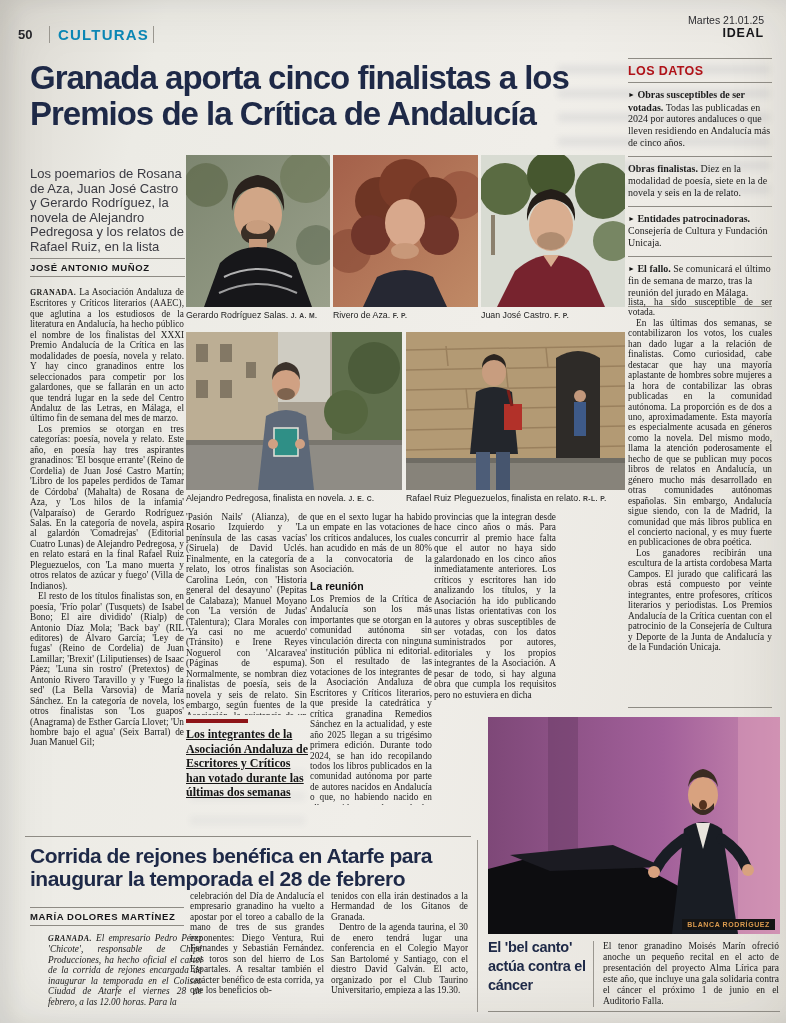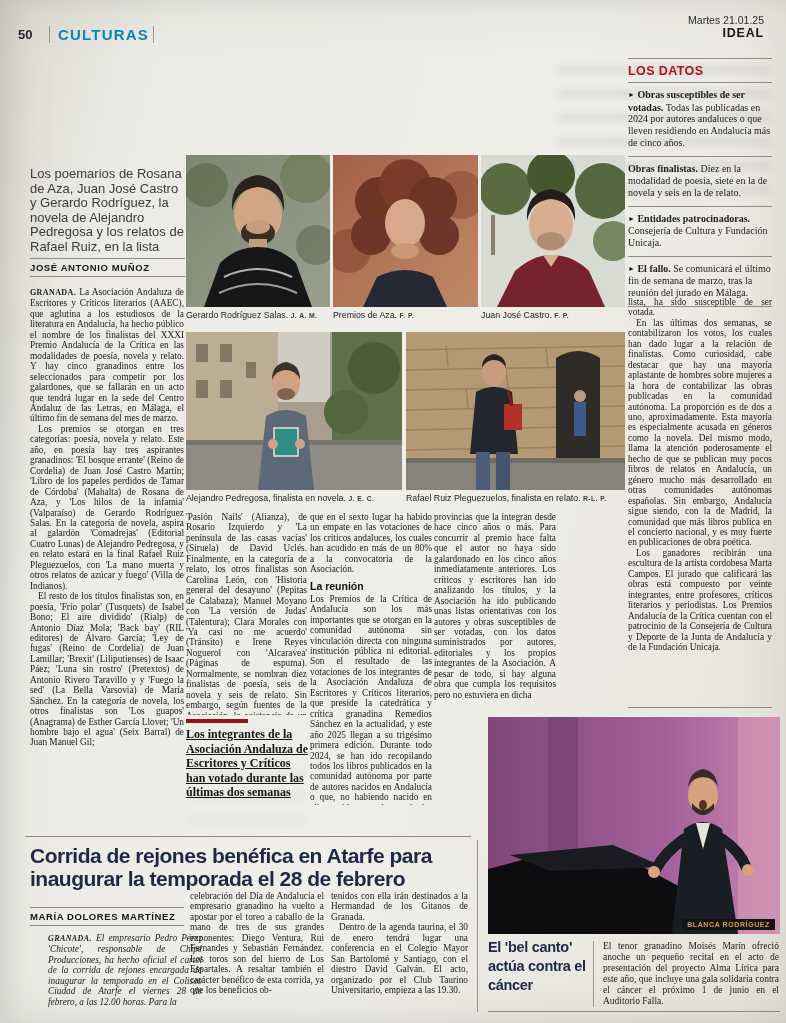"Granada aporta cinco finalistas a" h1.abs { html: none -> <h1>Granada aporta cinco finalistas a los Premios de la Crítica de Andalucía</h1> }
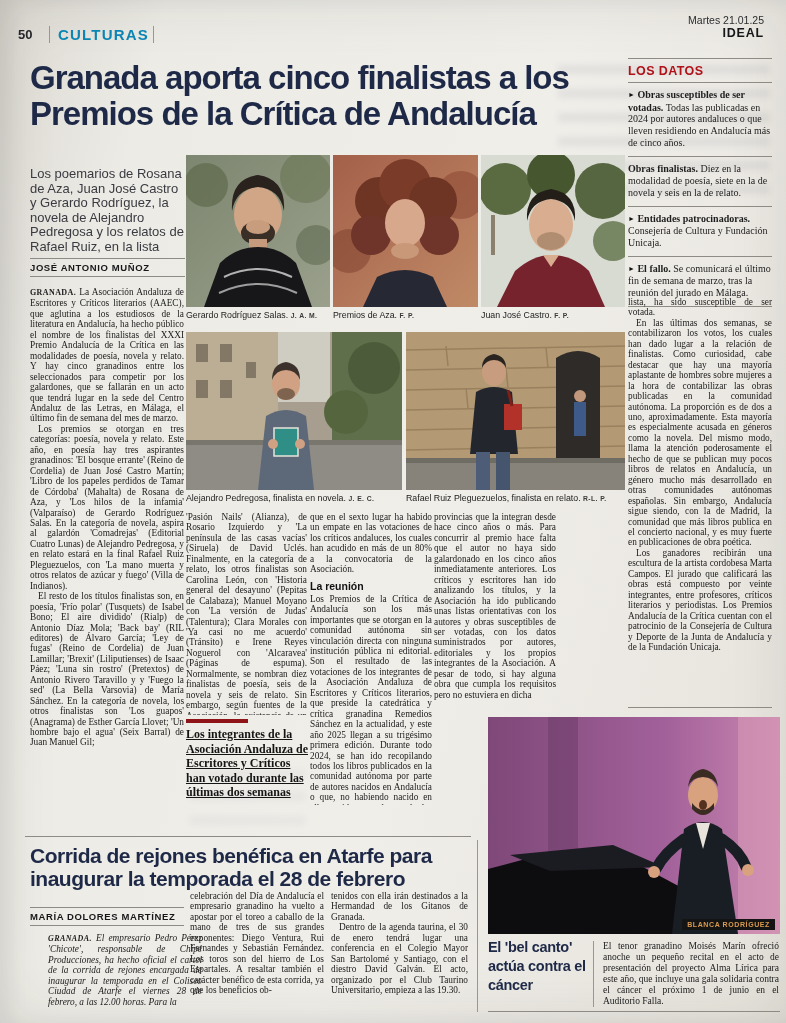"Premios de Aza." span { text: Premios -> Rivero }
